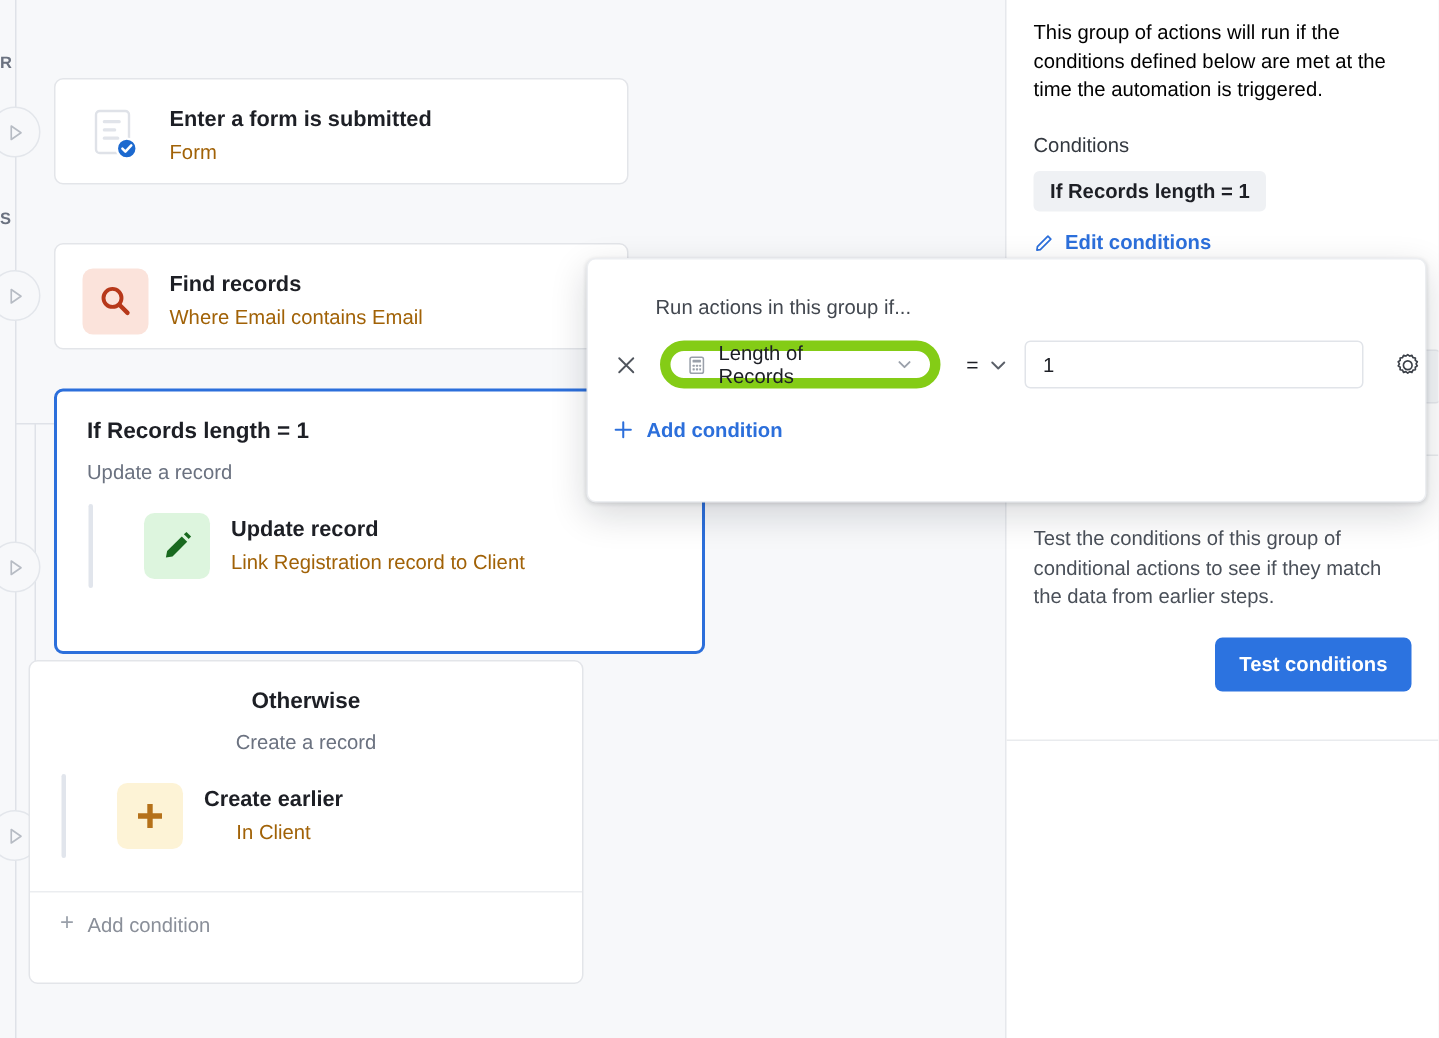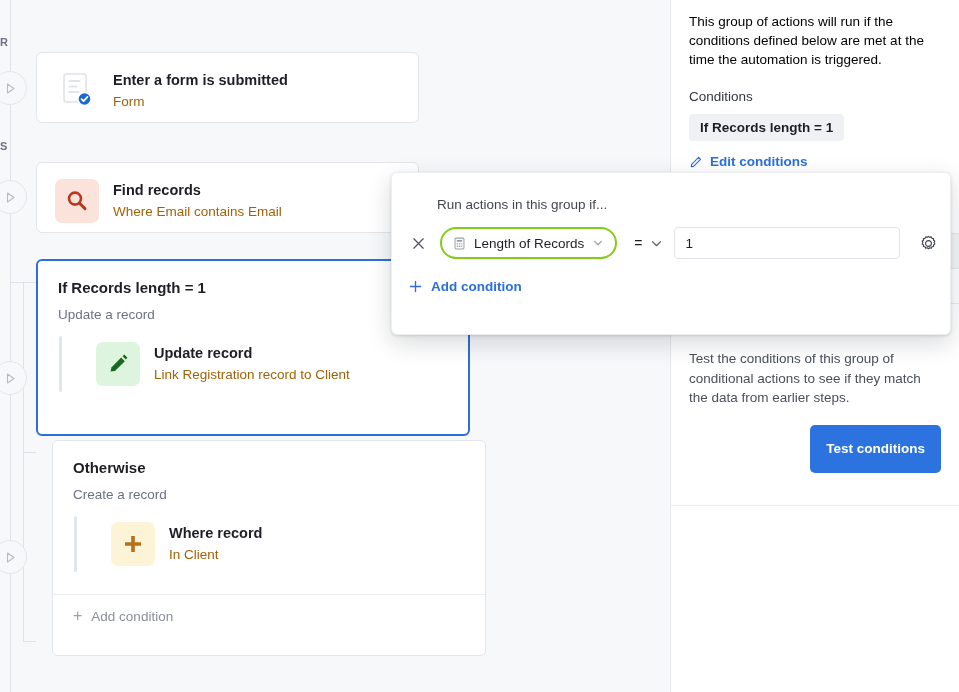"Length of Records" .pill { border: 2px solid #84cc16 -> 7px solid #84cc16 }
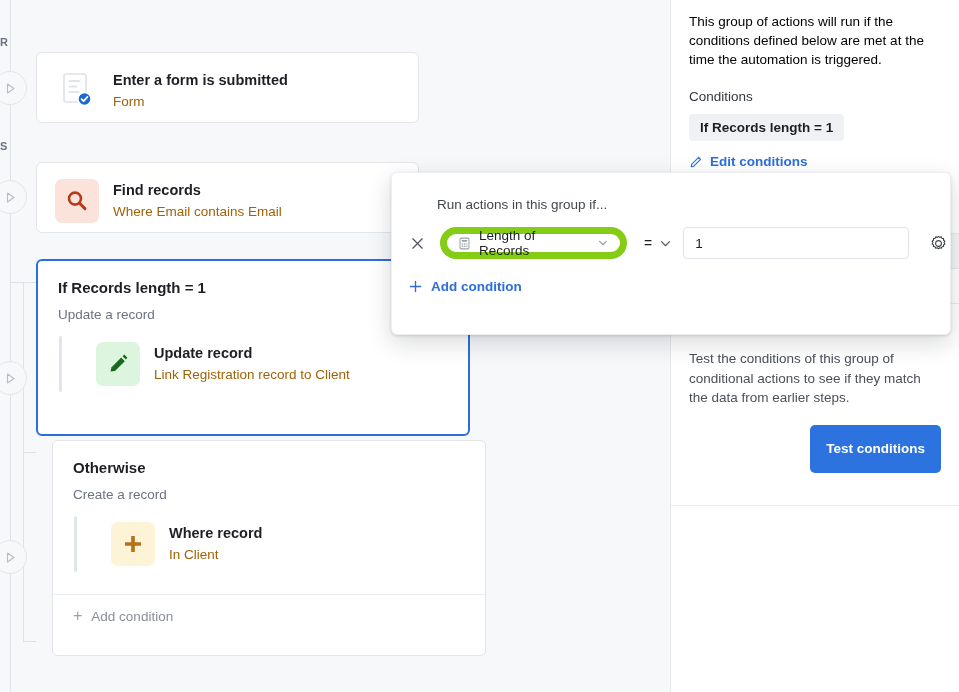"Test conditions" .btn-primary { height: 48px -> 36px }
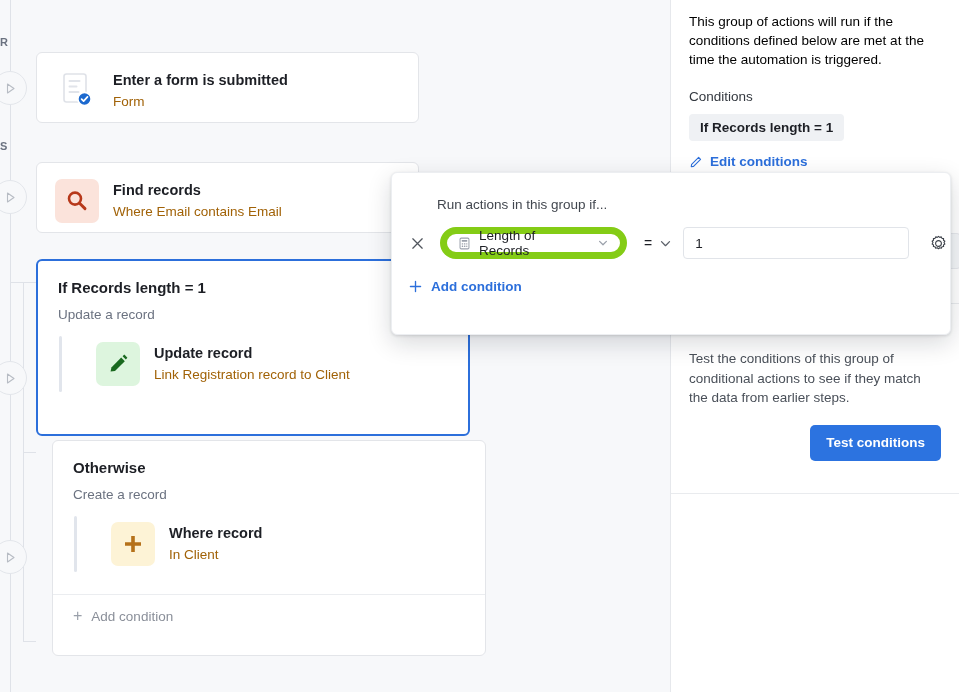"Otherwise" div.group-card { left: 52px -> 19px; text-align: none -> center; width: 434px -> 370px }
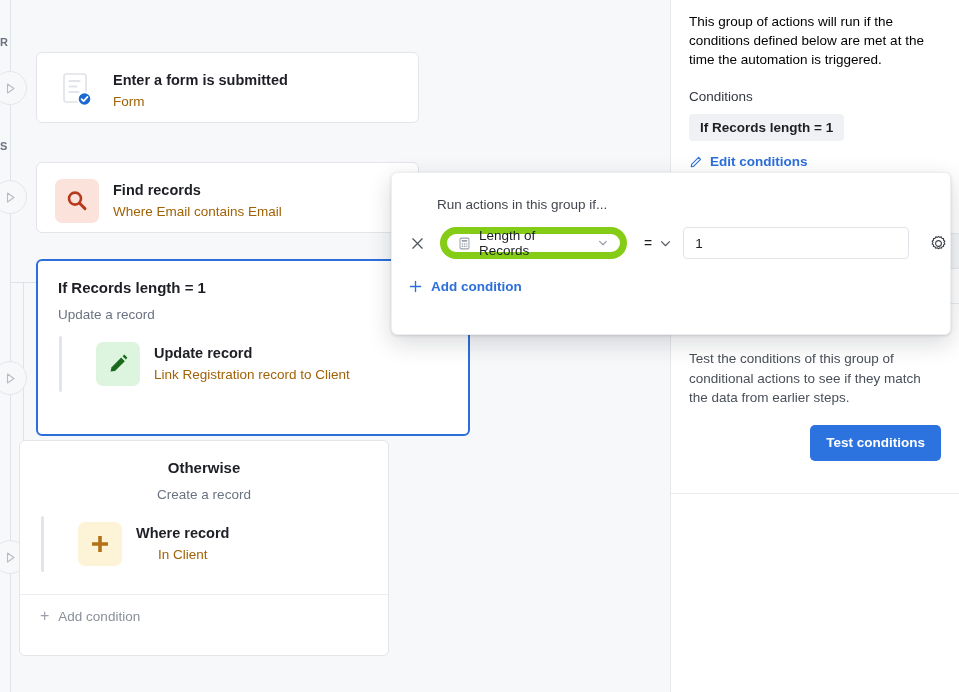"Where record" div.card-title { text: Where record -> Create earlier }
